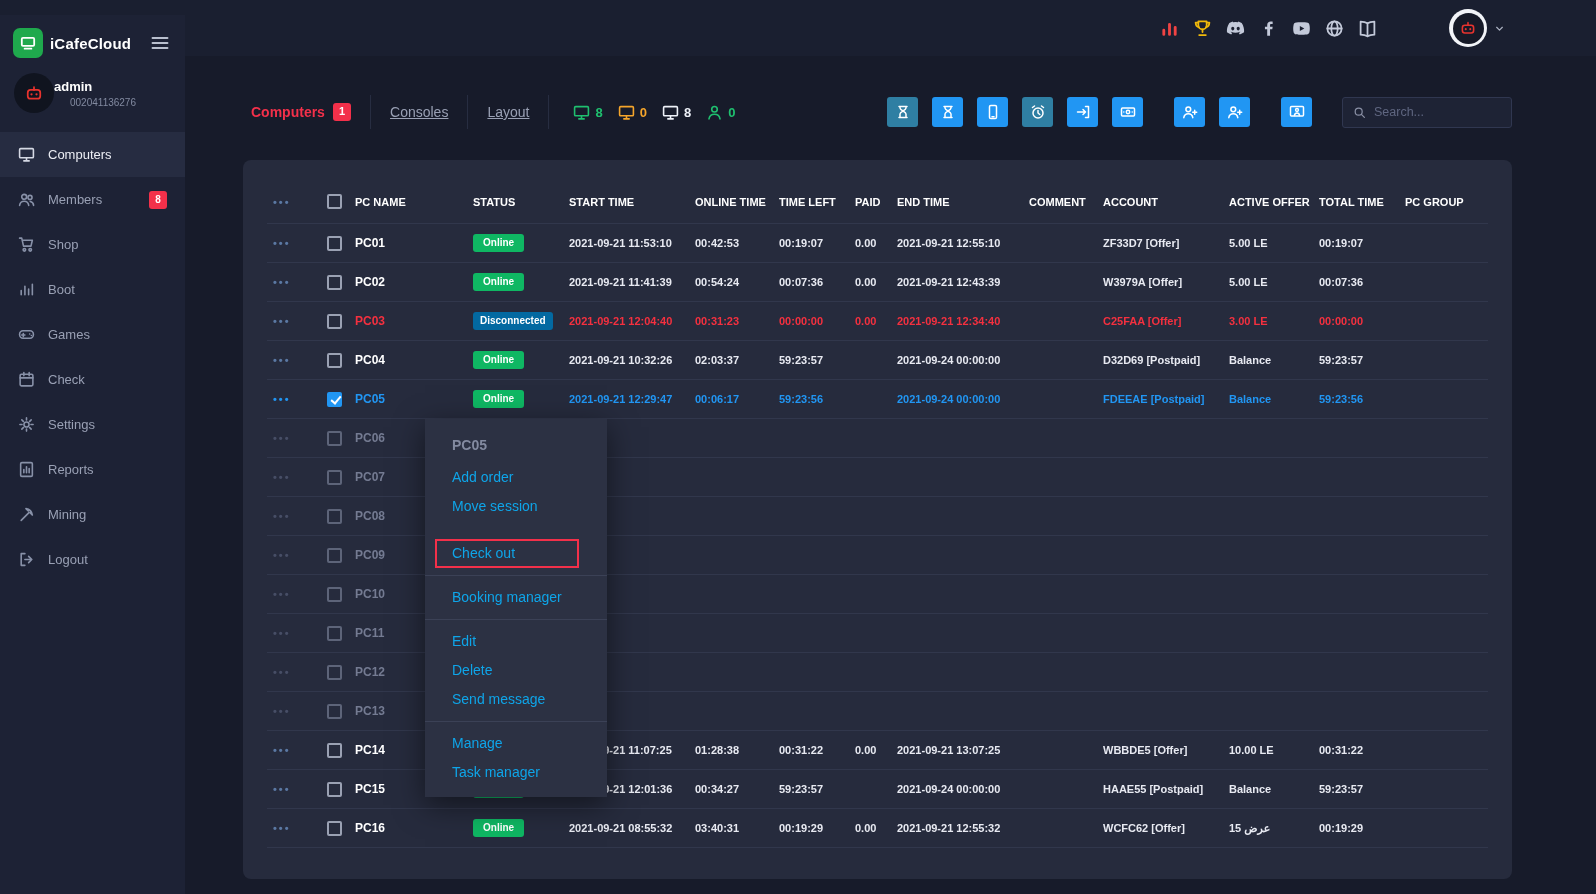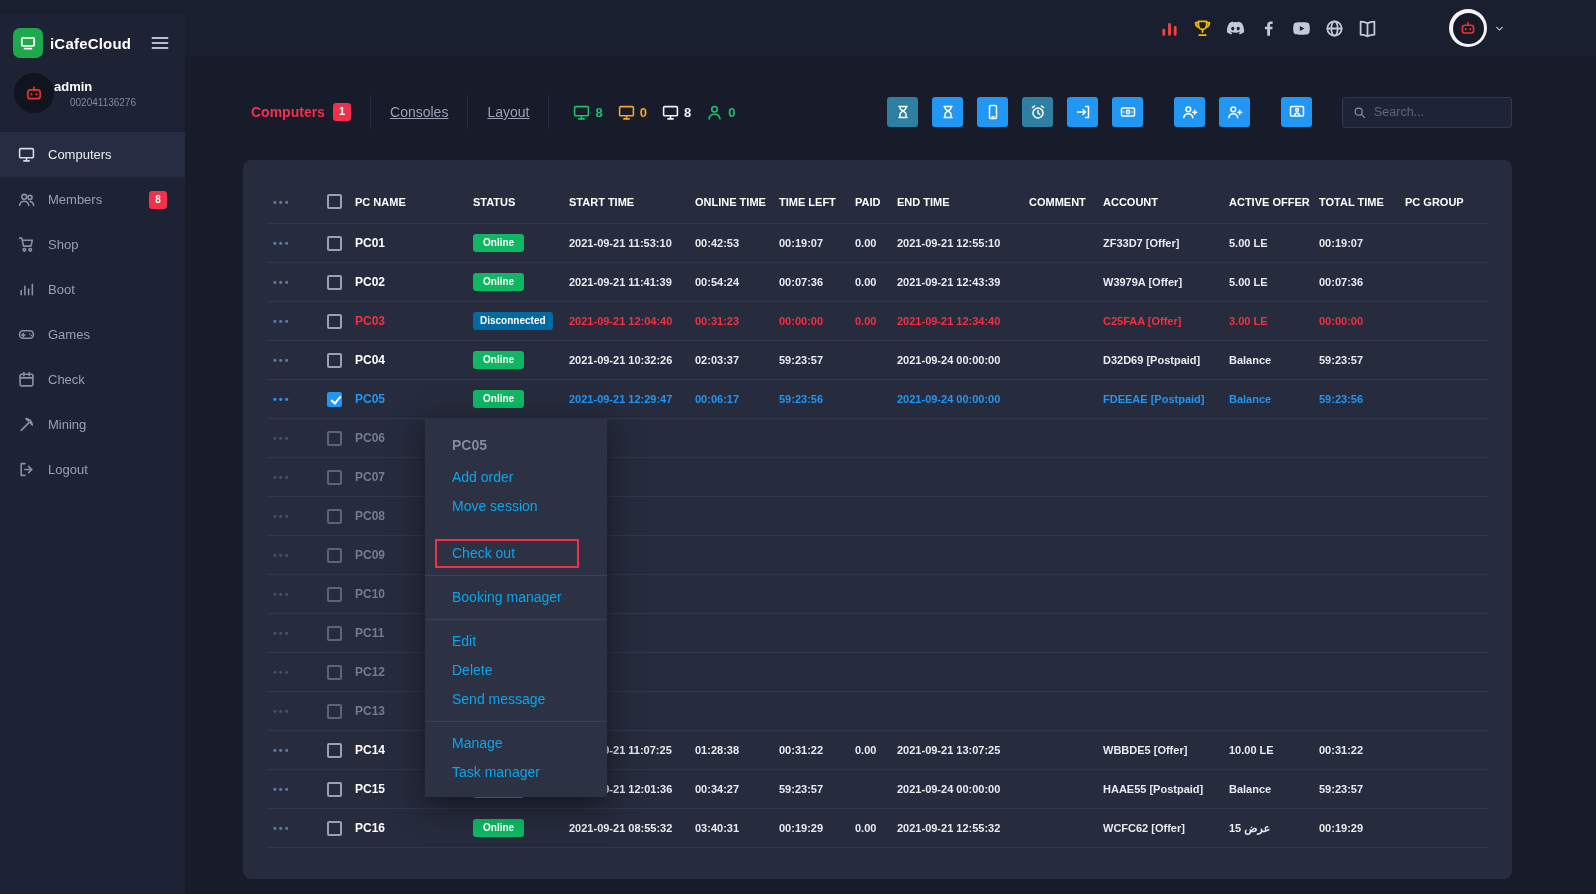"Settings" div.nav-item { html: none -> <div> <span> <svg> <circle></circle> <path></path> </svg> </span> <span>Settings</span> </div> }
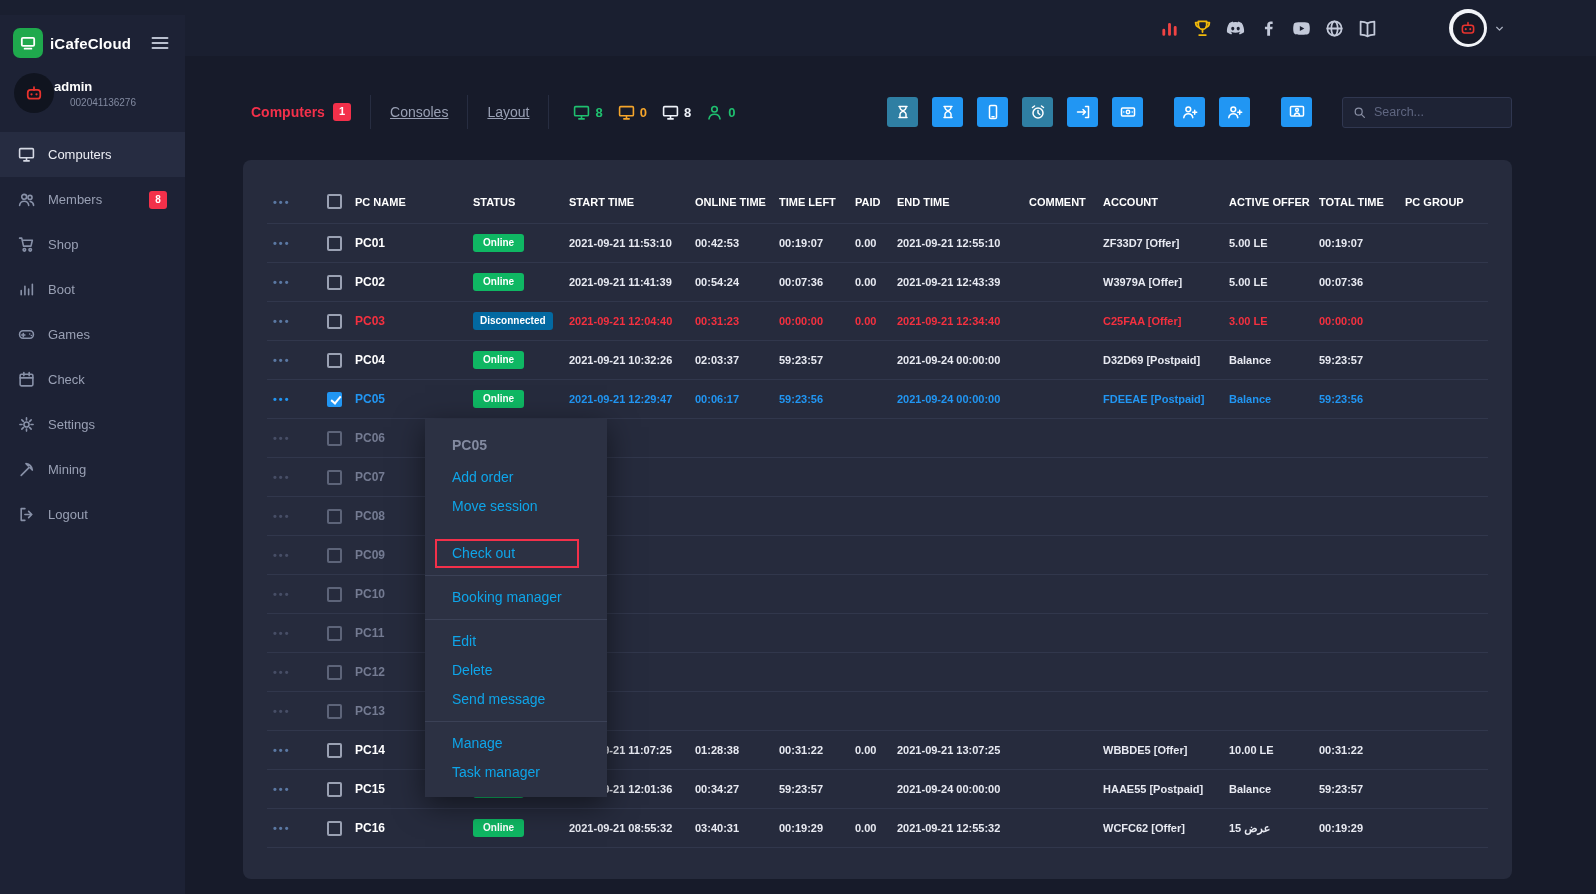"Reports" div.nav-item { html: none -> <div> <span> <svg> <rect></rect> <path></path> </svg> </span> <span>Reports</span> </div> }
